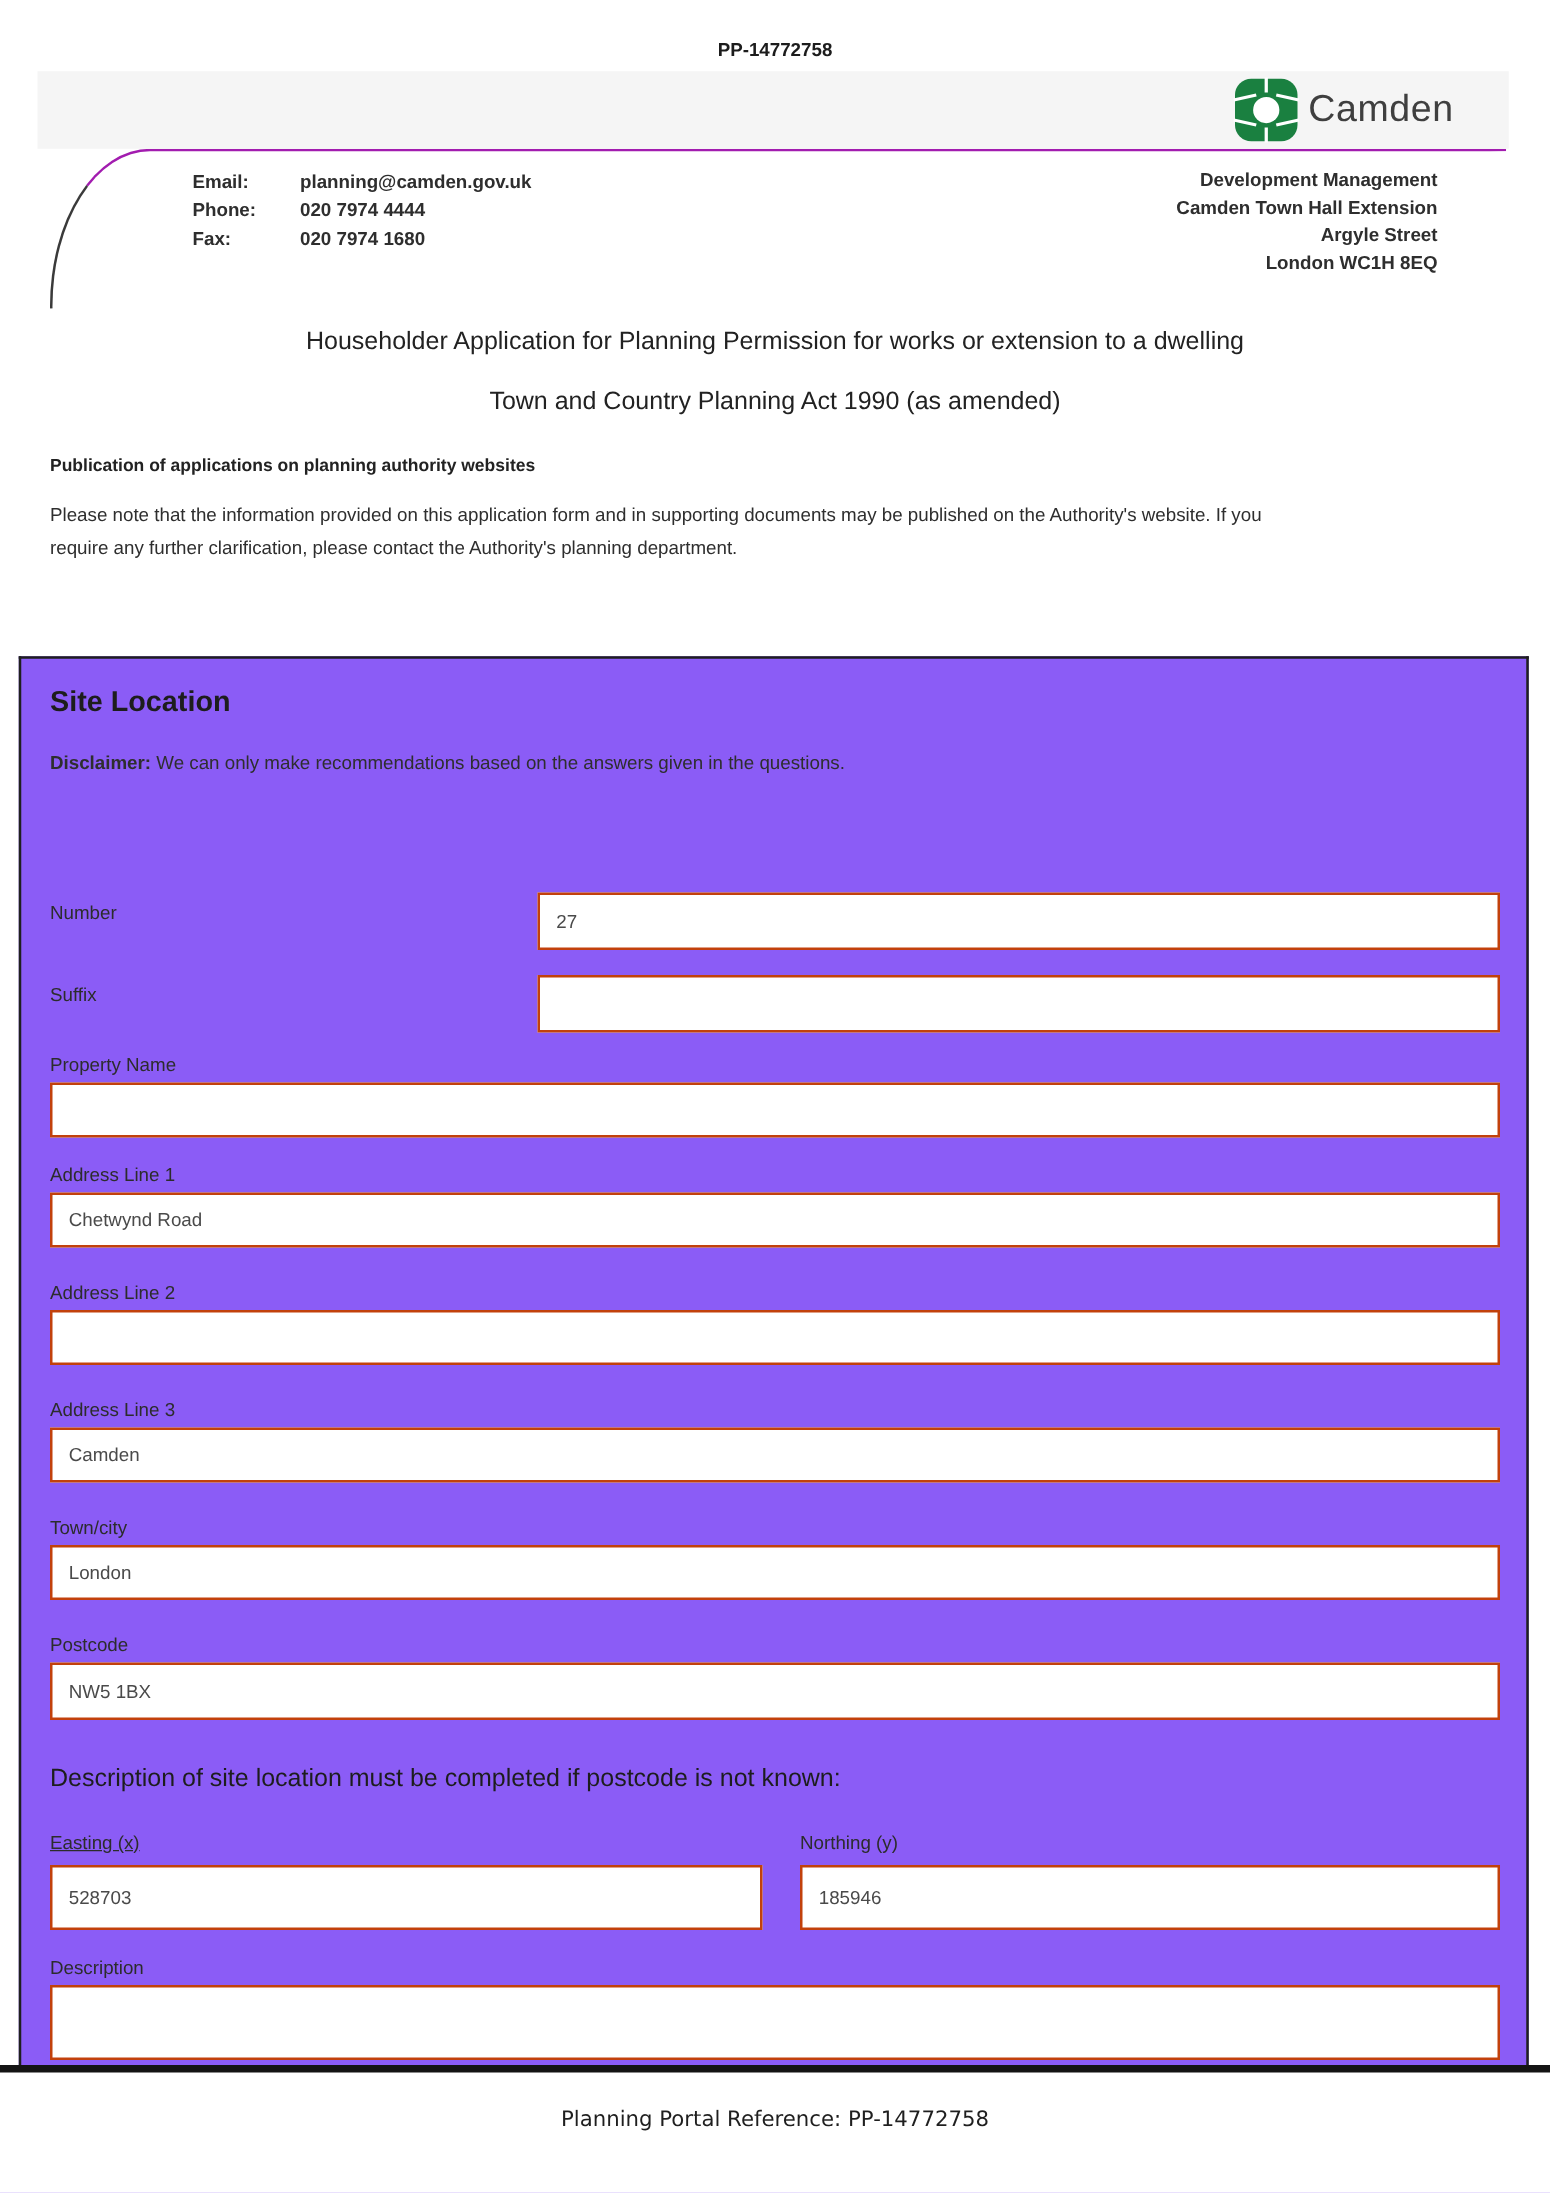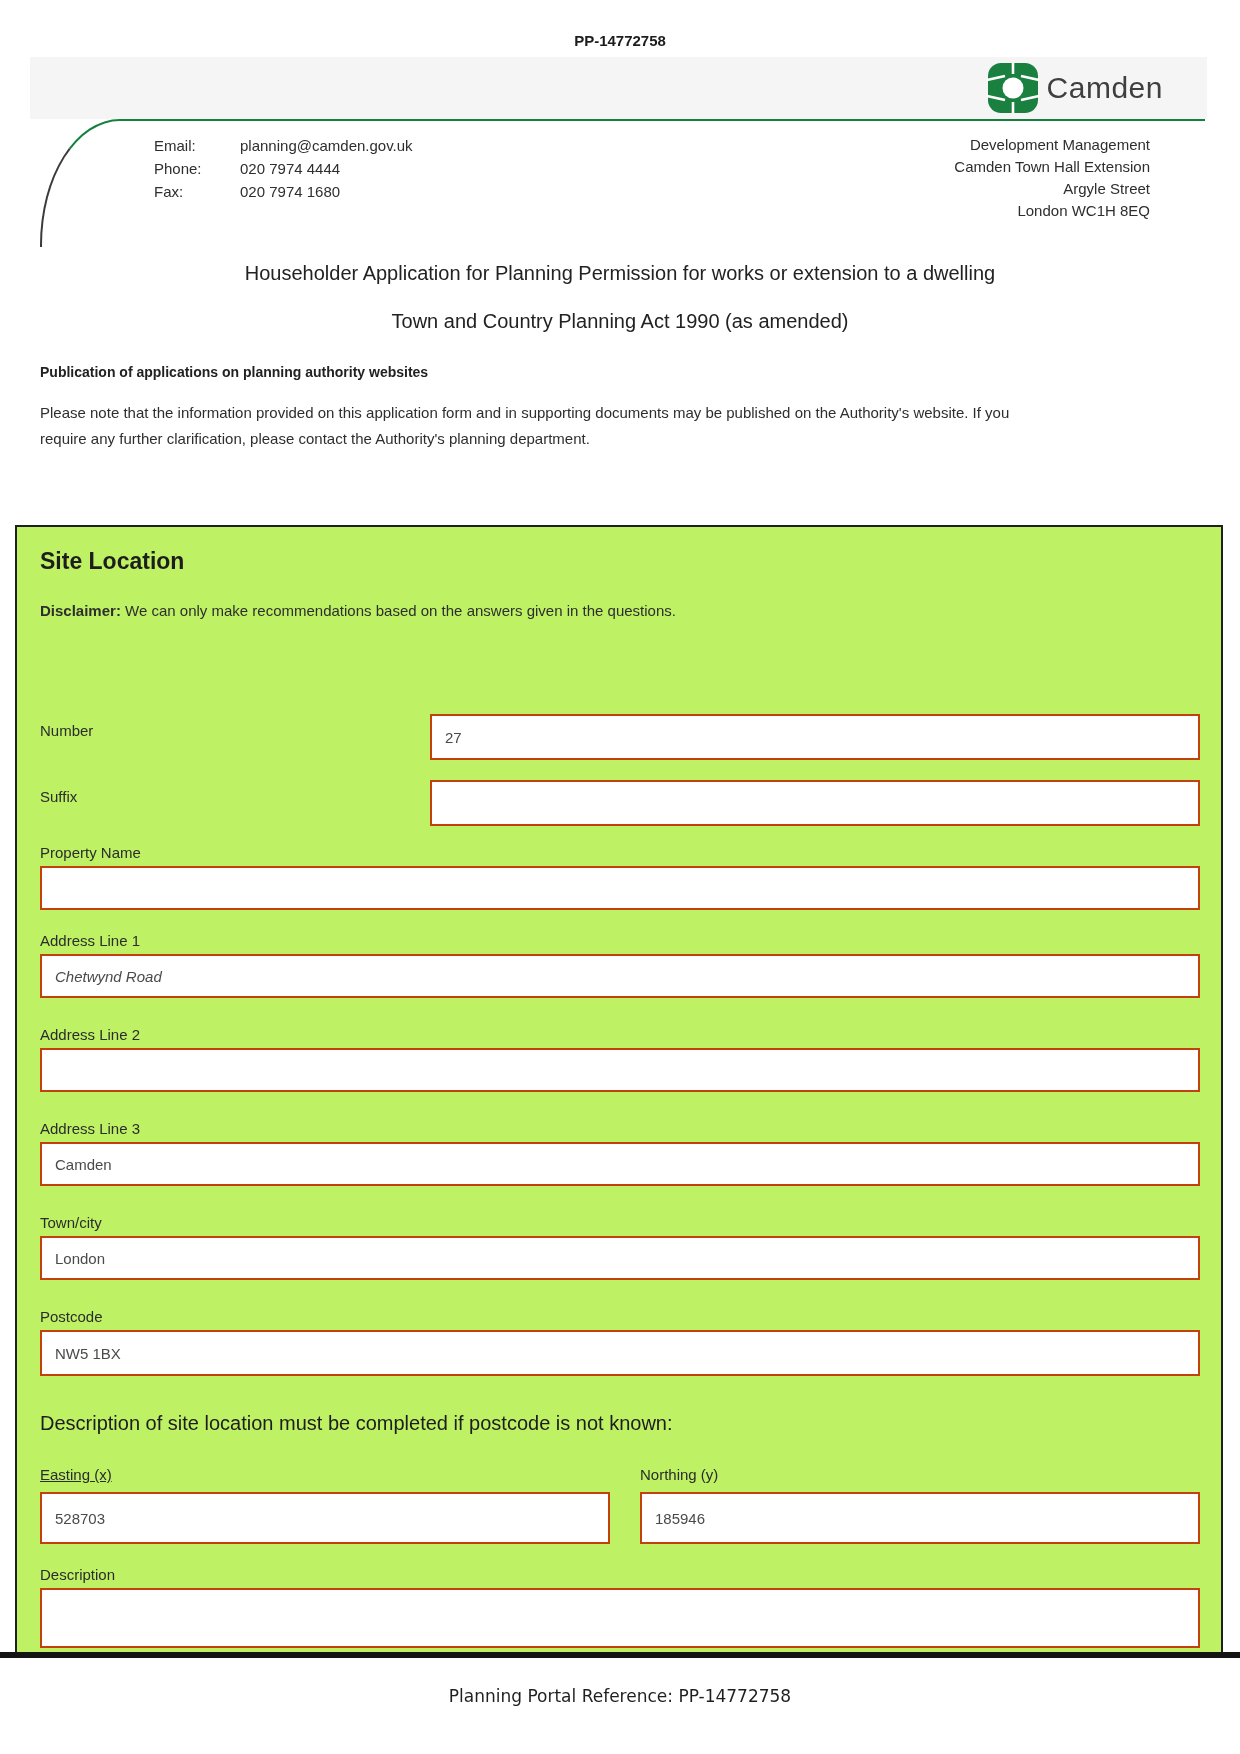"Email:" .letterhead { border-top: 2px solid #15803d -> 2px solid #a21caf; font-weight: none -> bold }
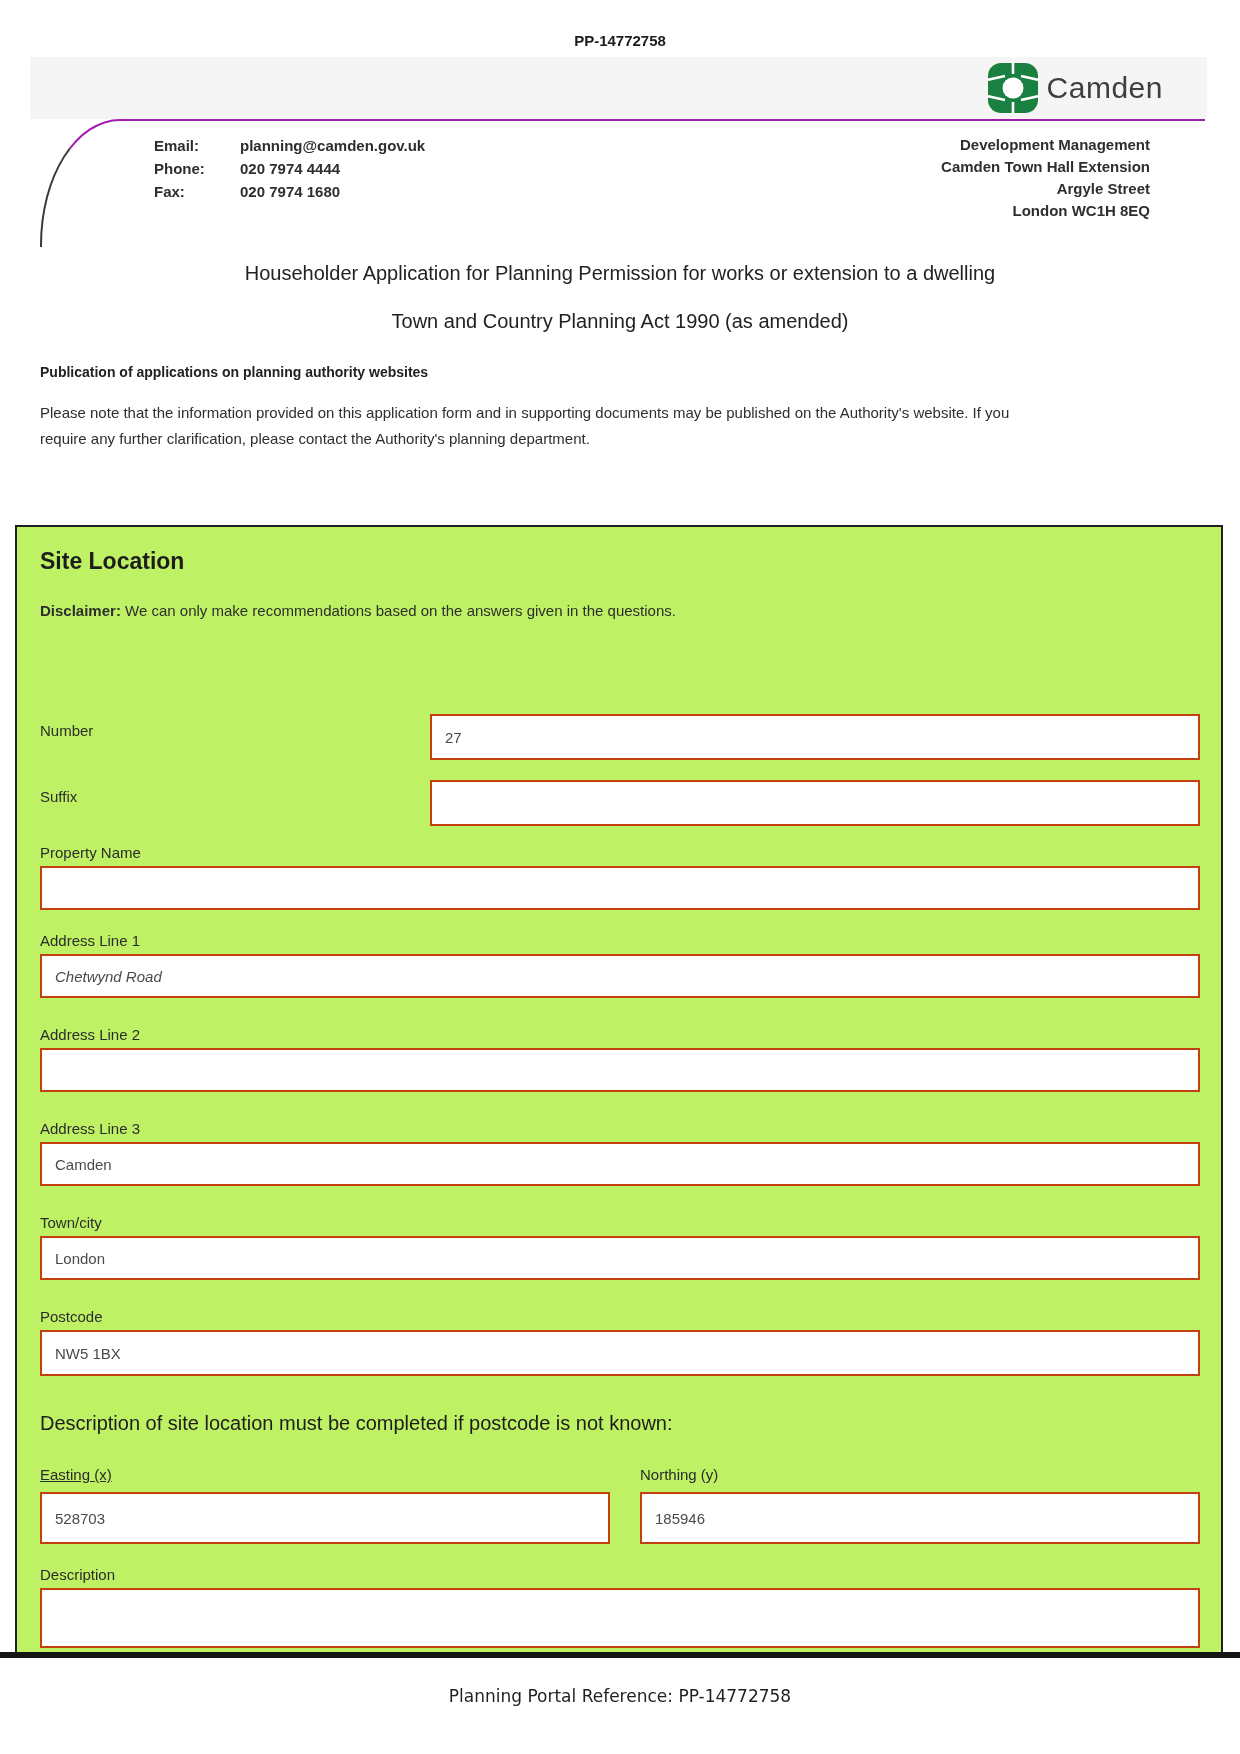"Site Location" .section { background: #bef264 -> #8b5cf6 }
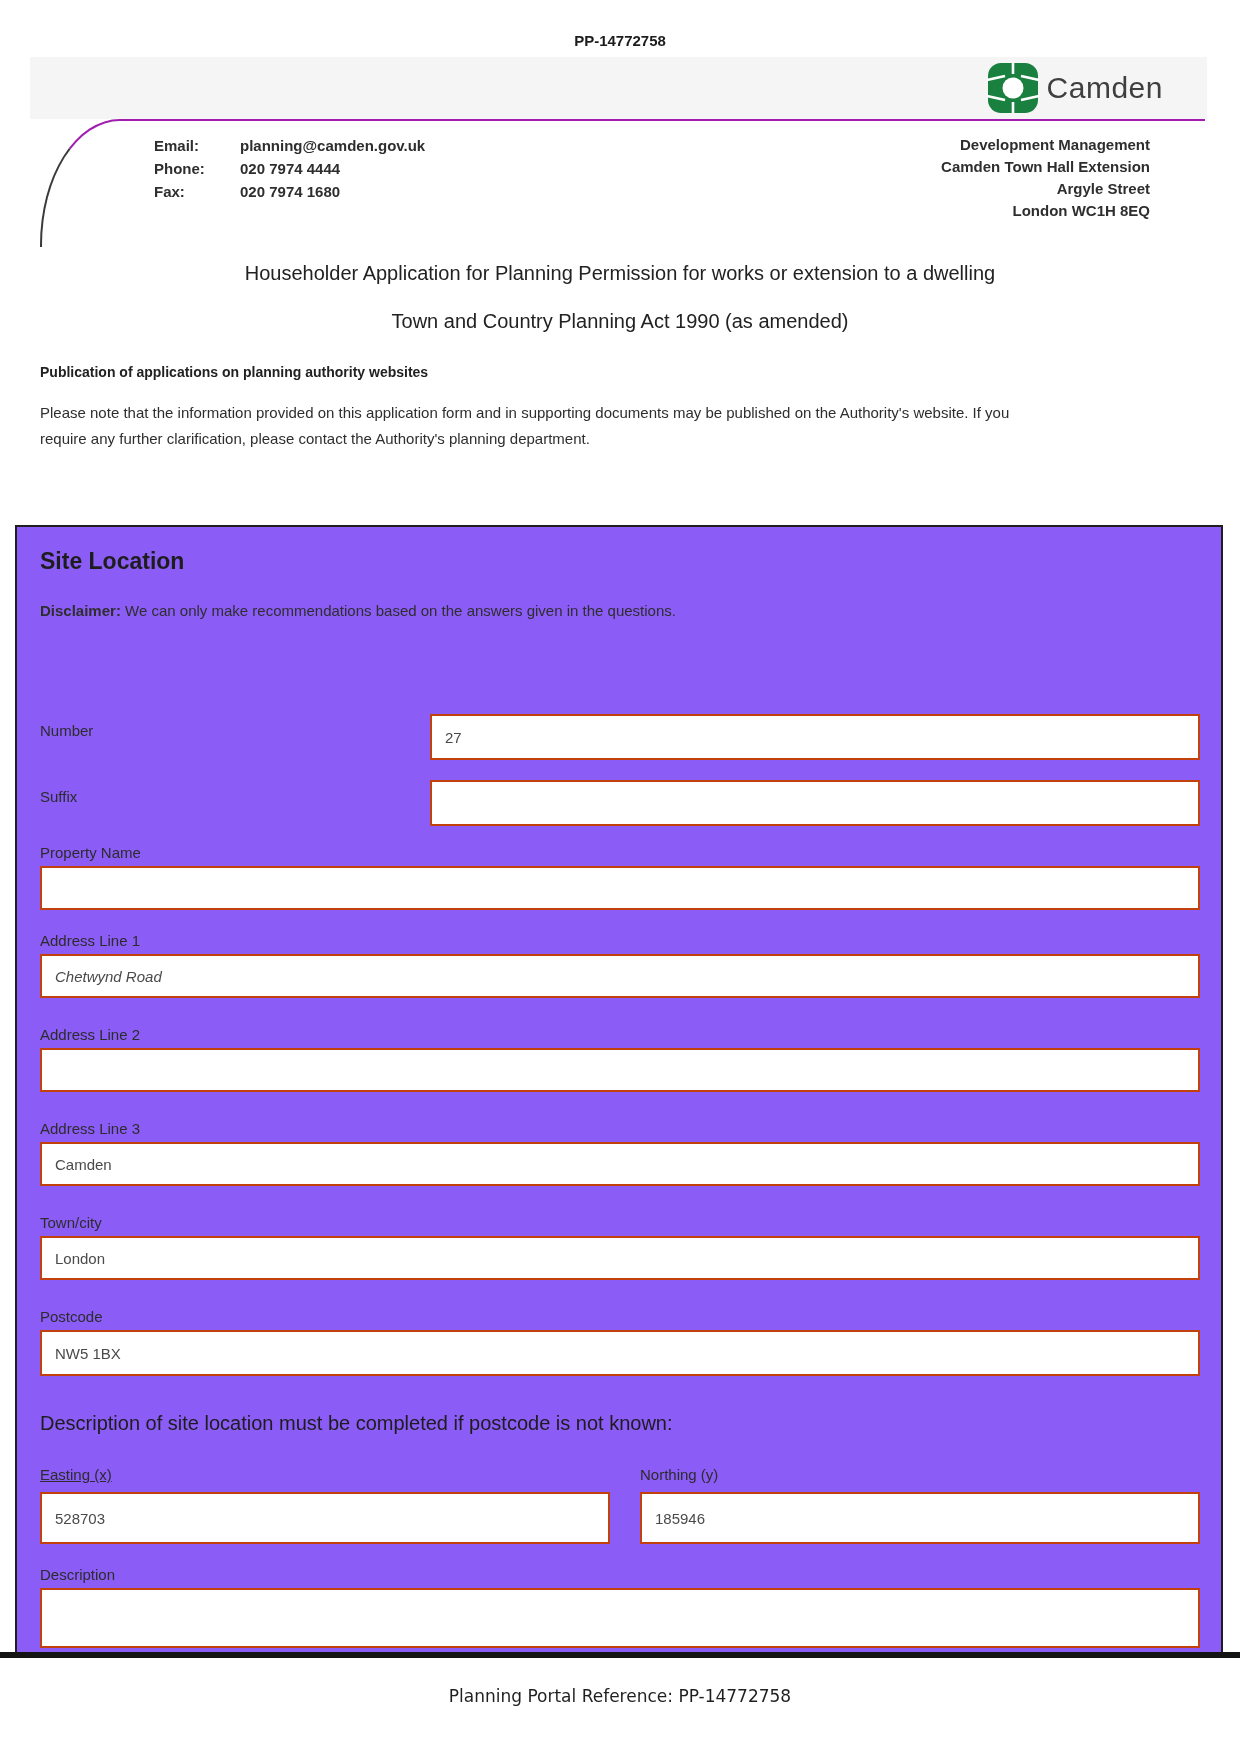"Chetwynd Road" input.tb { font-style: italic -> none }
